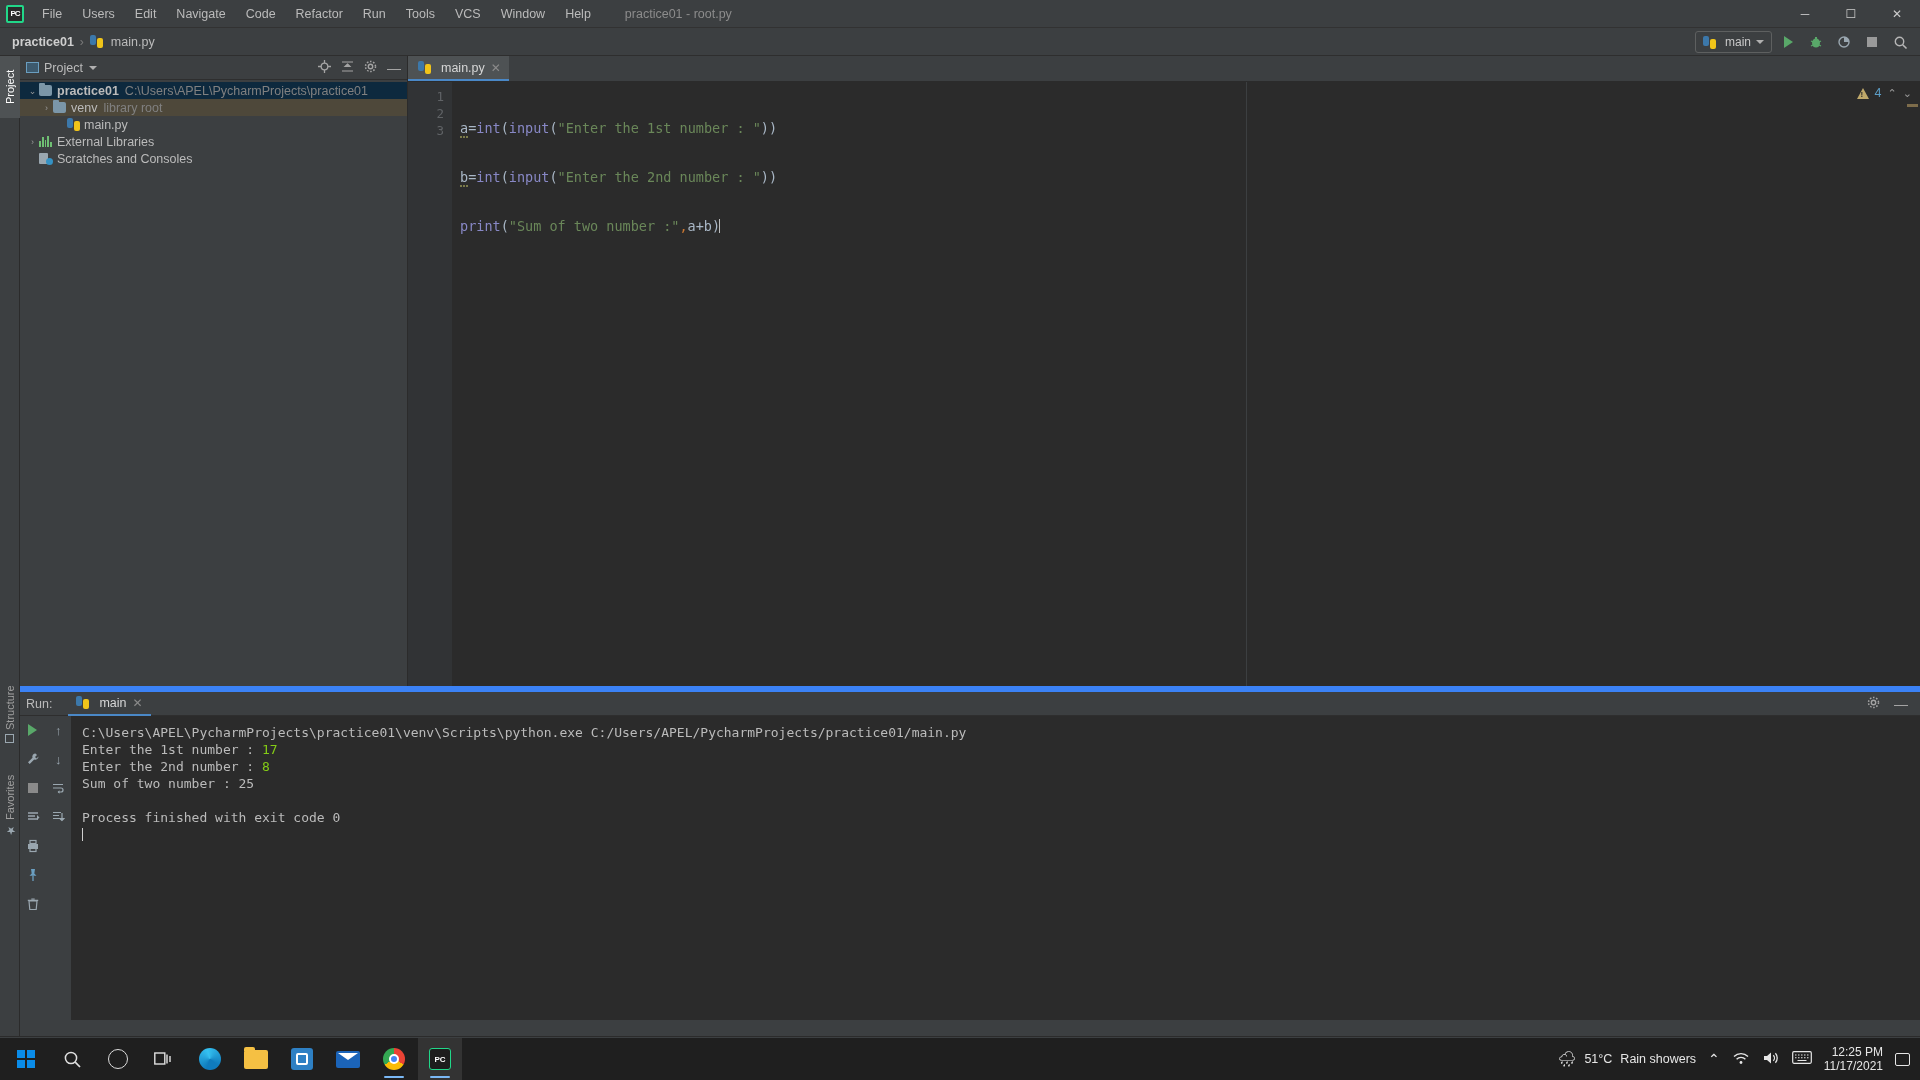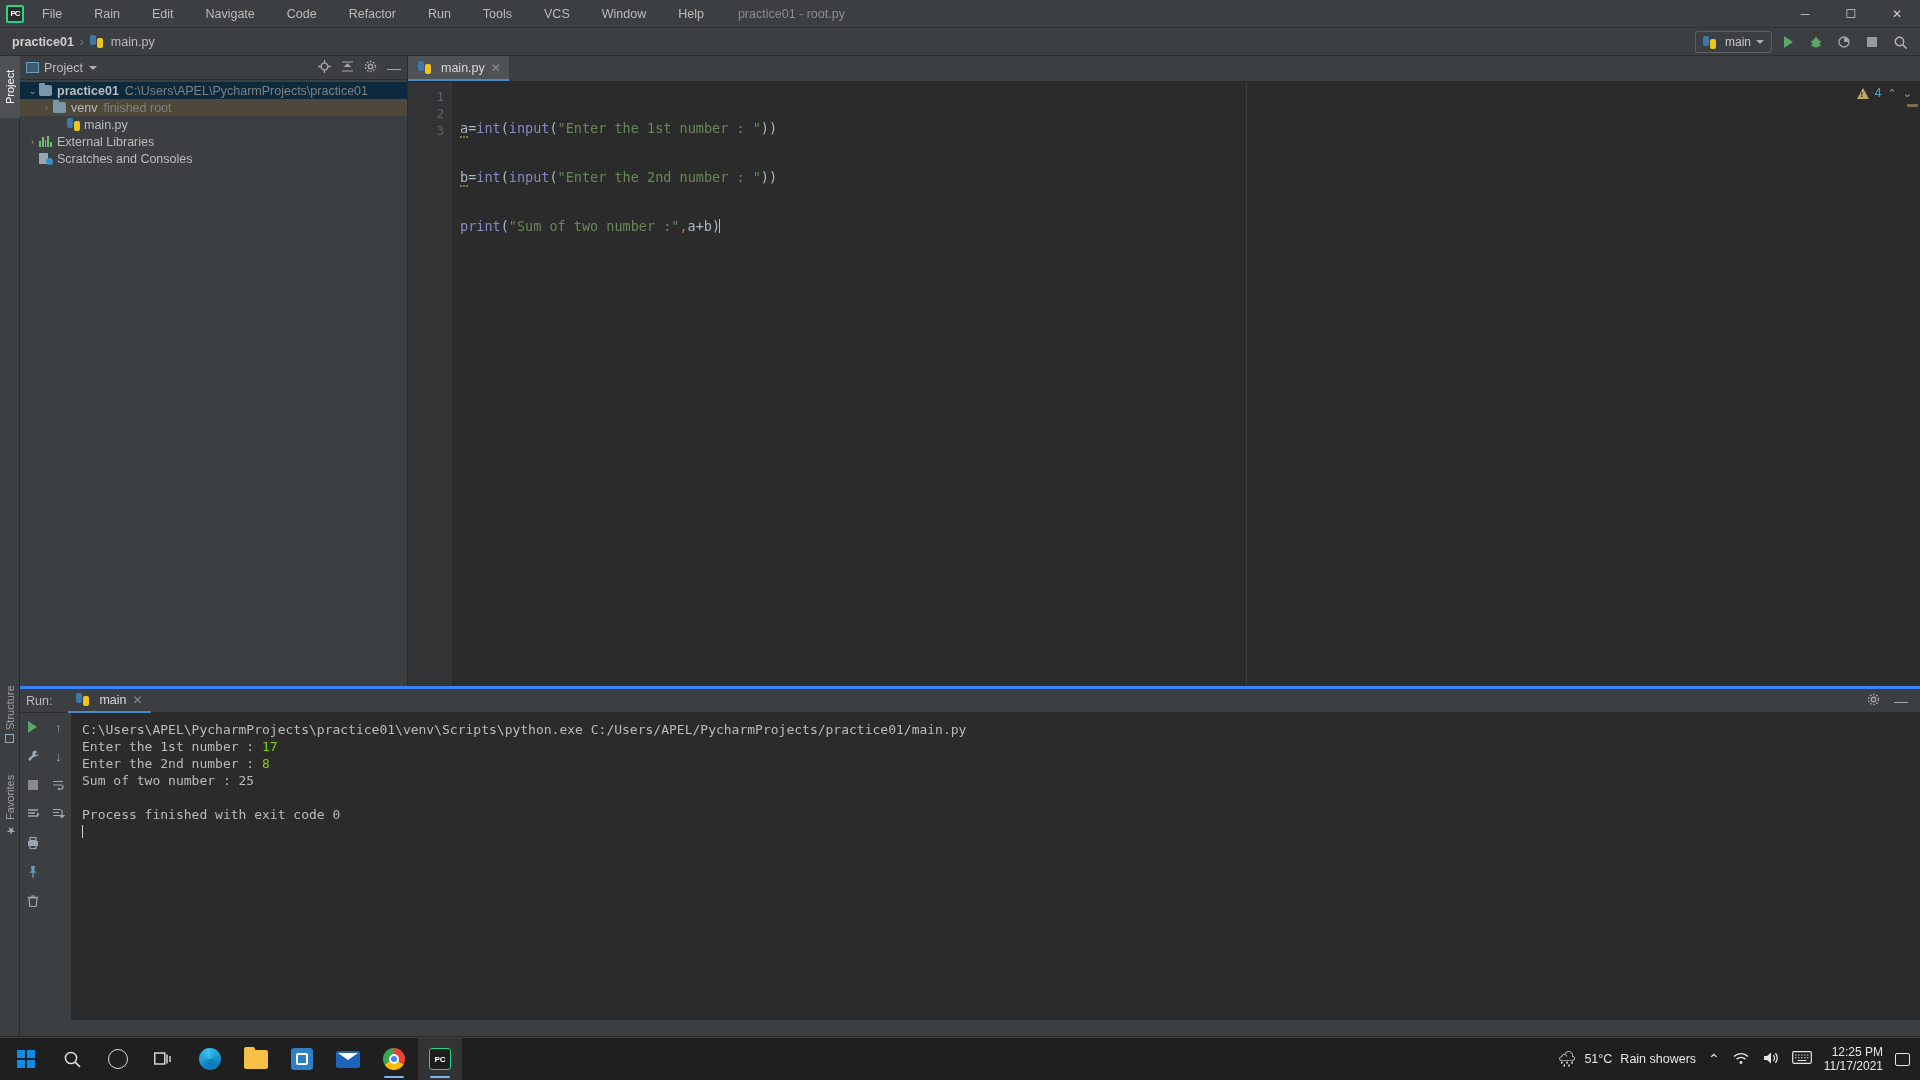"File" .menu { gap: 16px -> 4px }
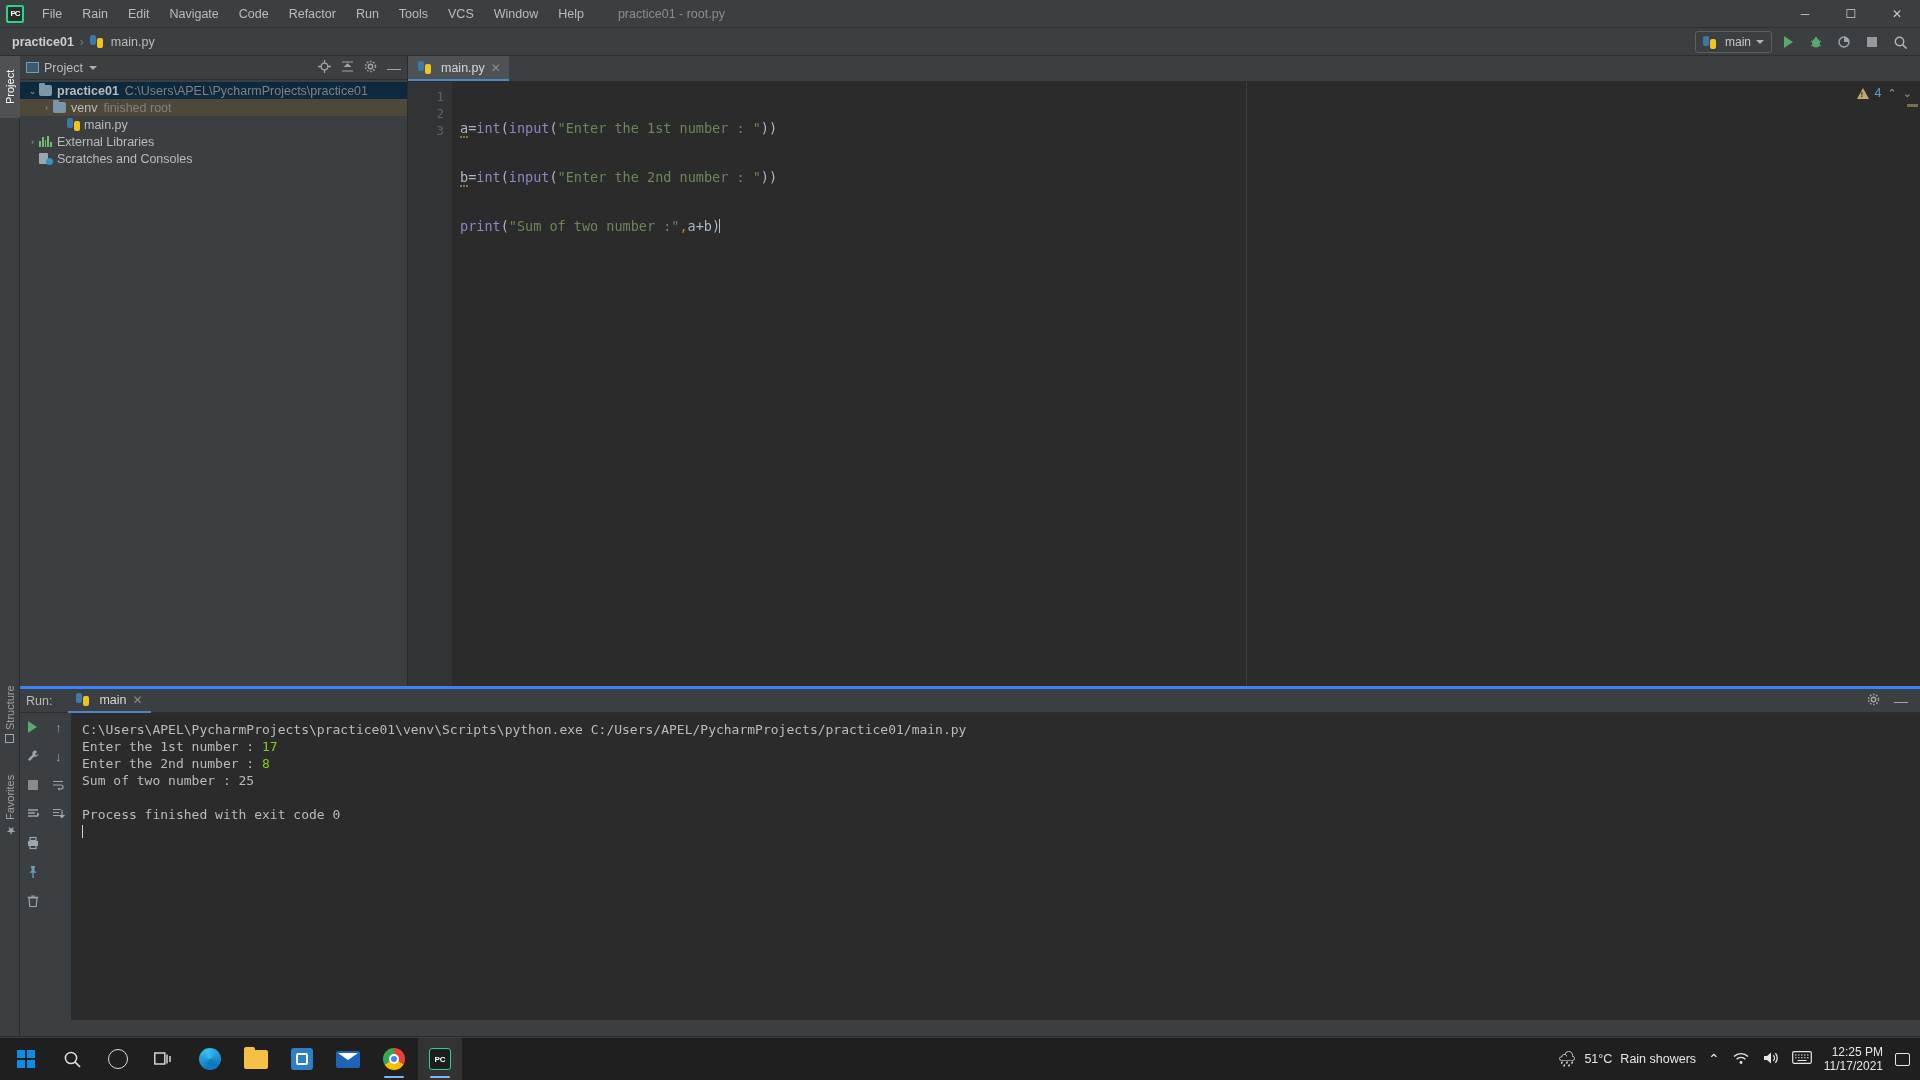"Rain" div.menu-item { text: Rain -> Users }
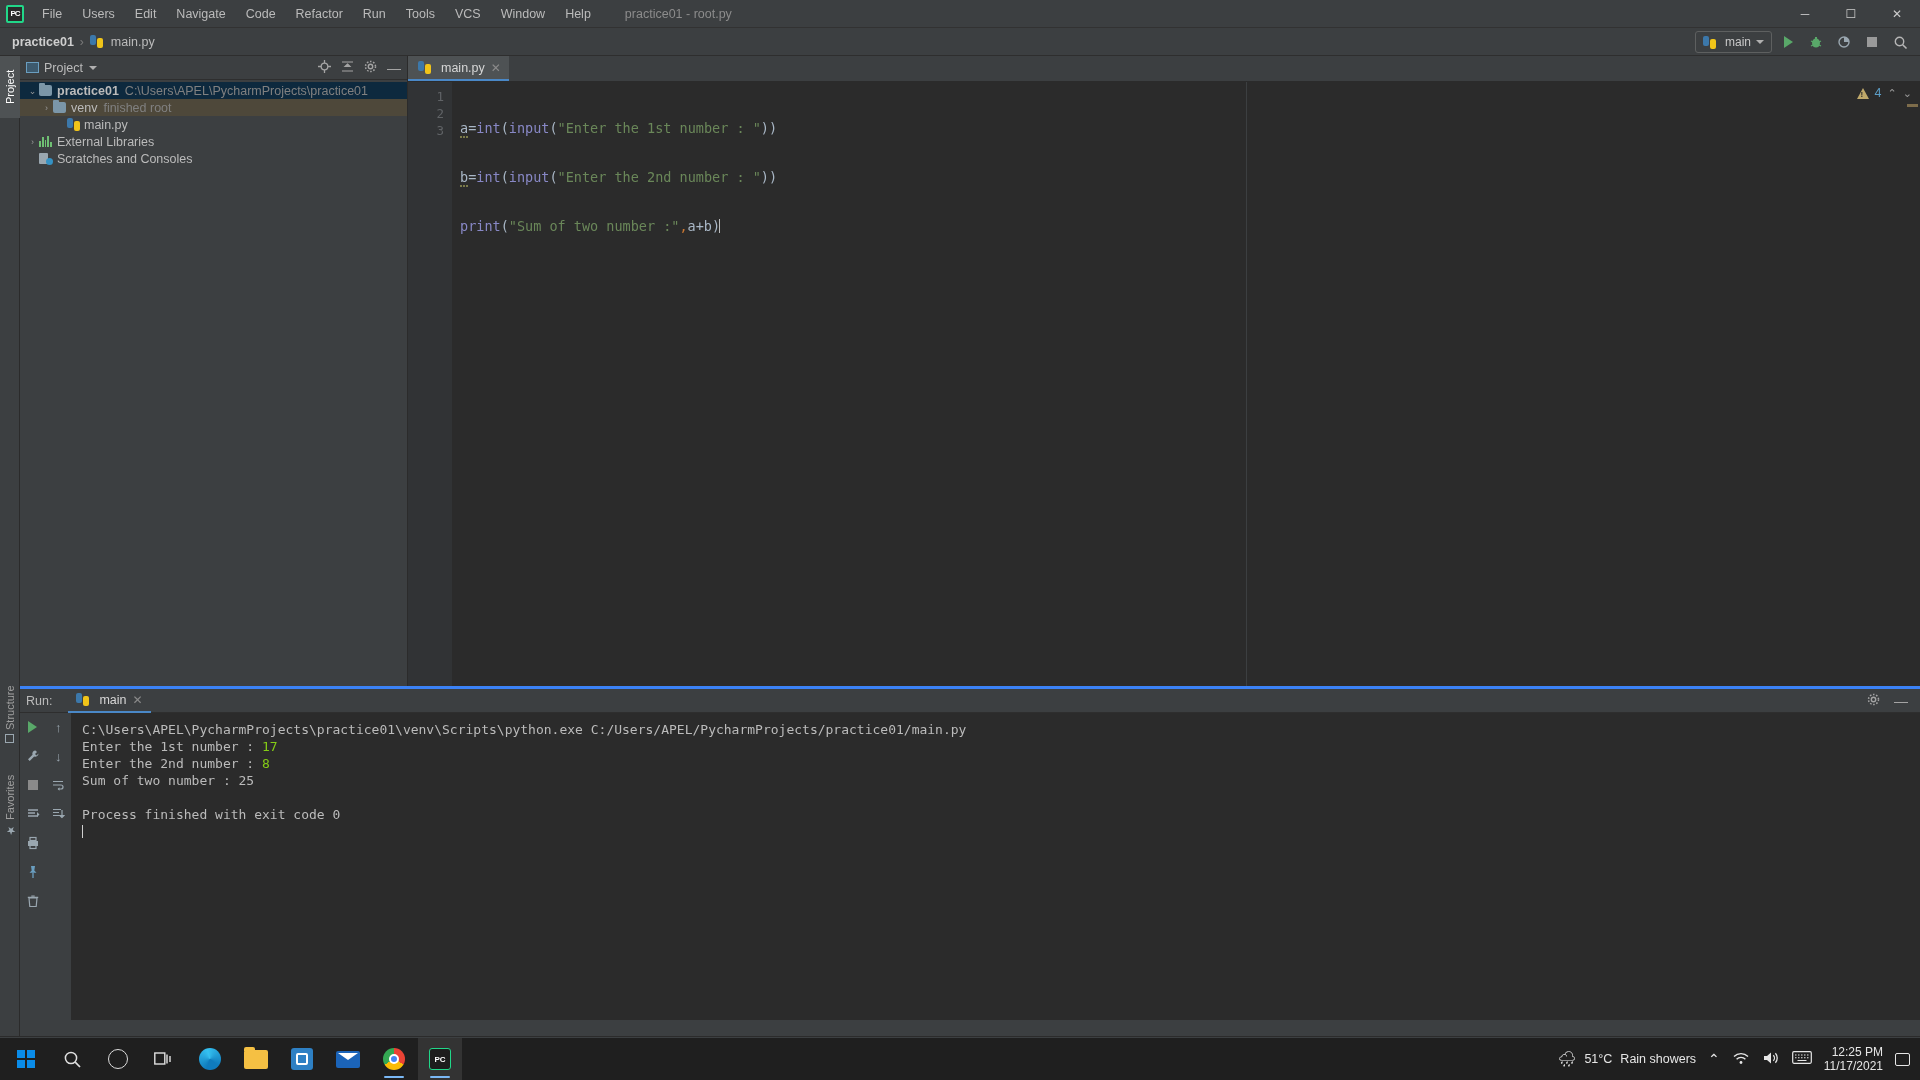"finished root" span.tpath { text: finished -> library }
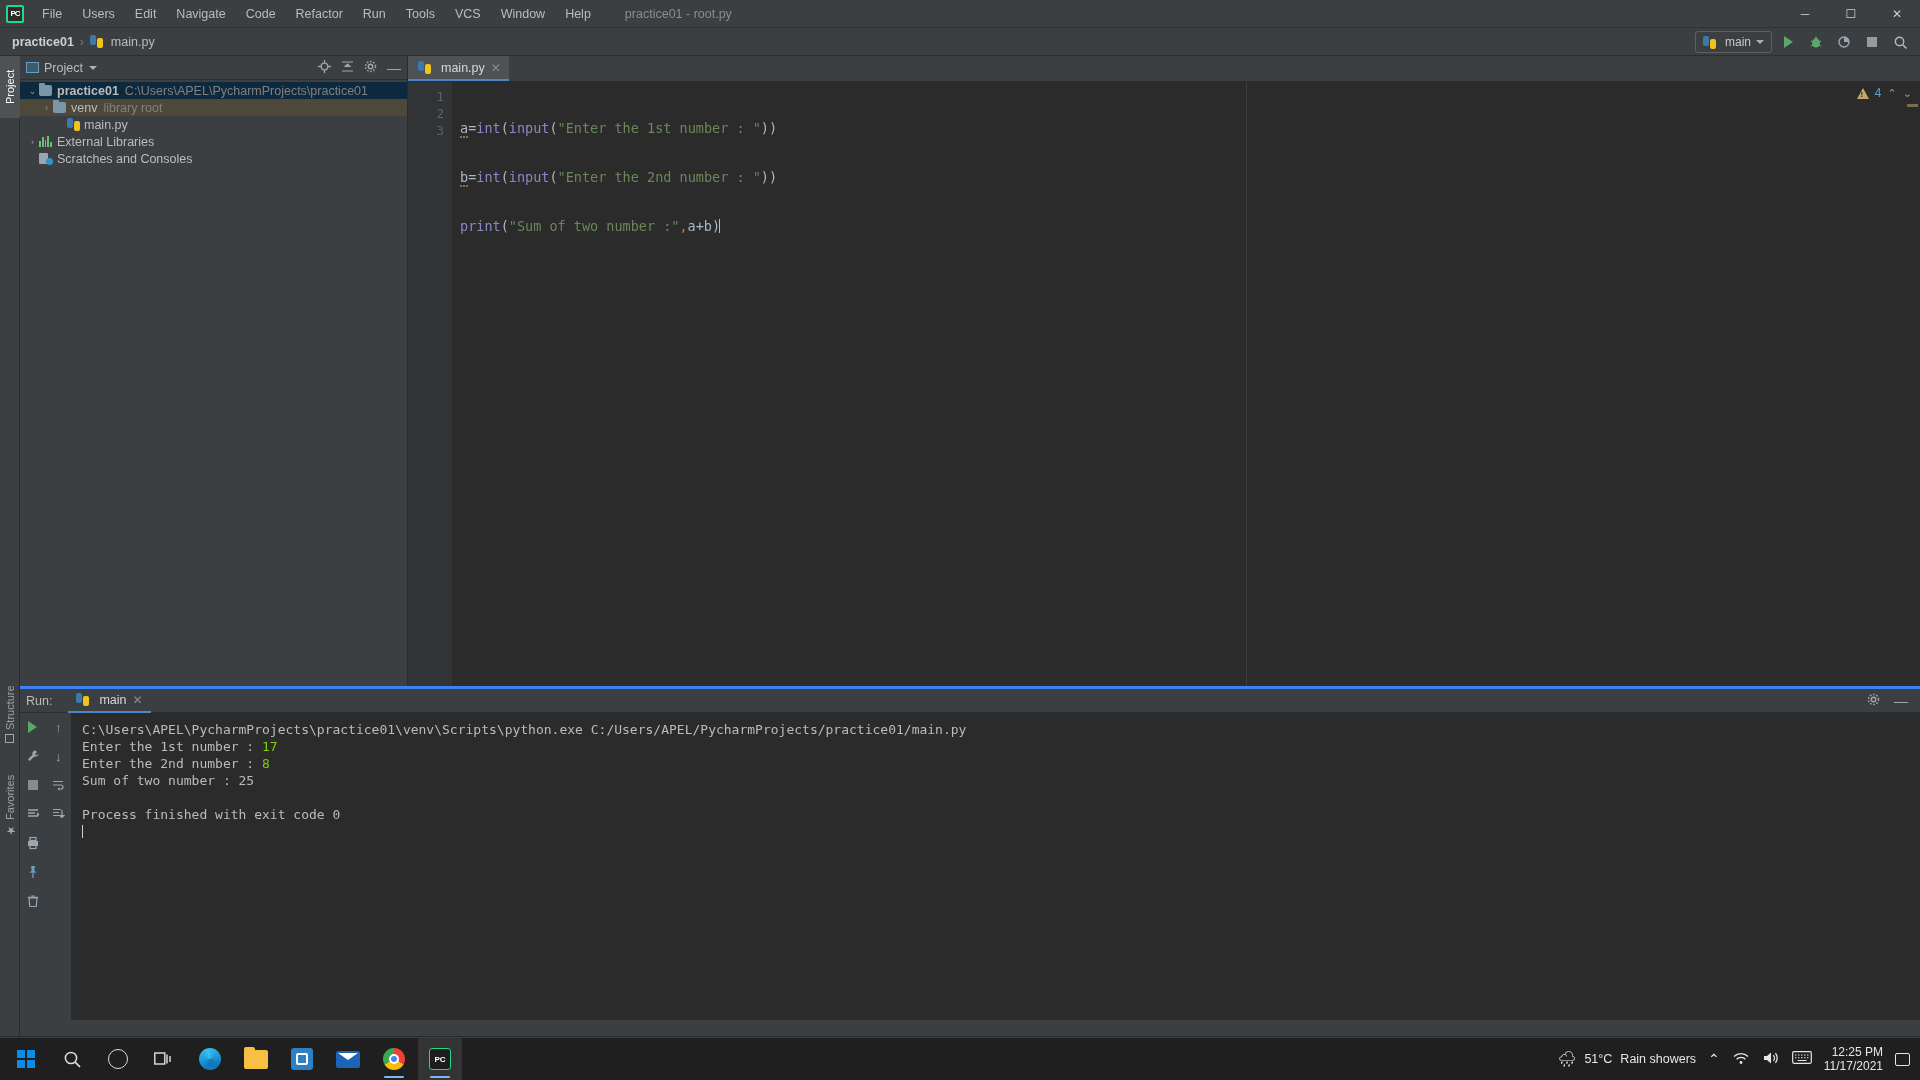"Run:" .runwin { border-top: 3px solid #3b82f6 -> 6px solid #3b82f6 }
